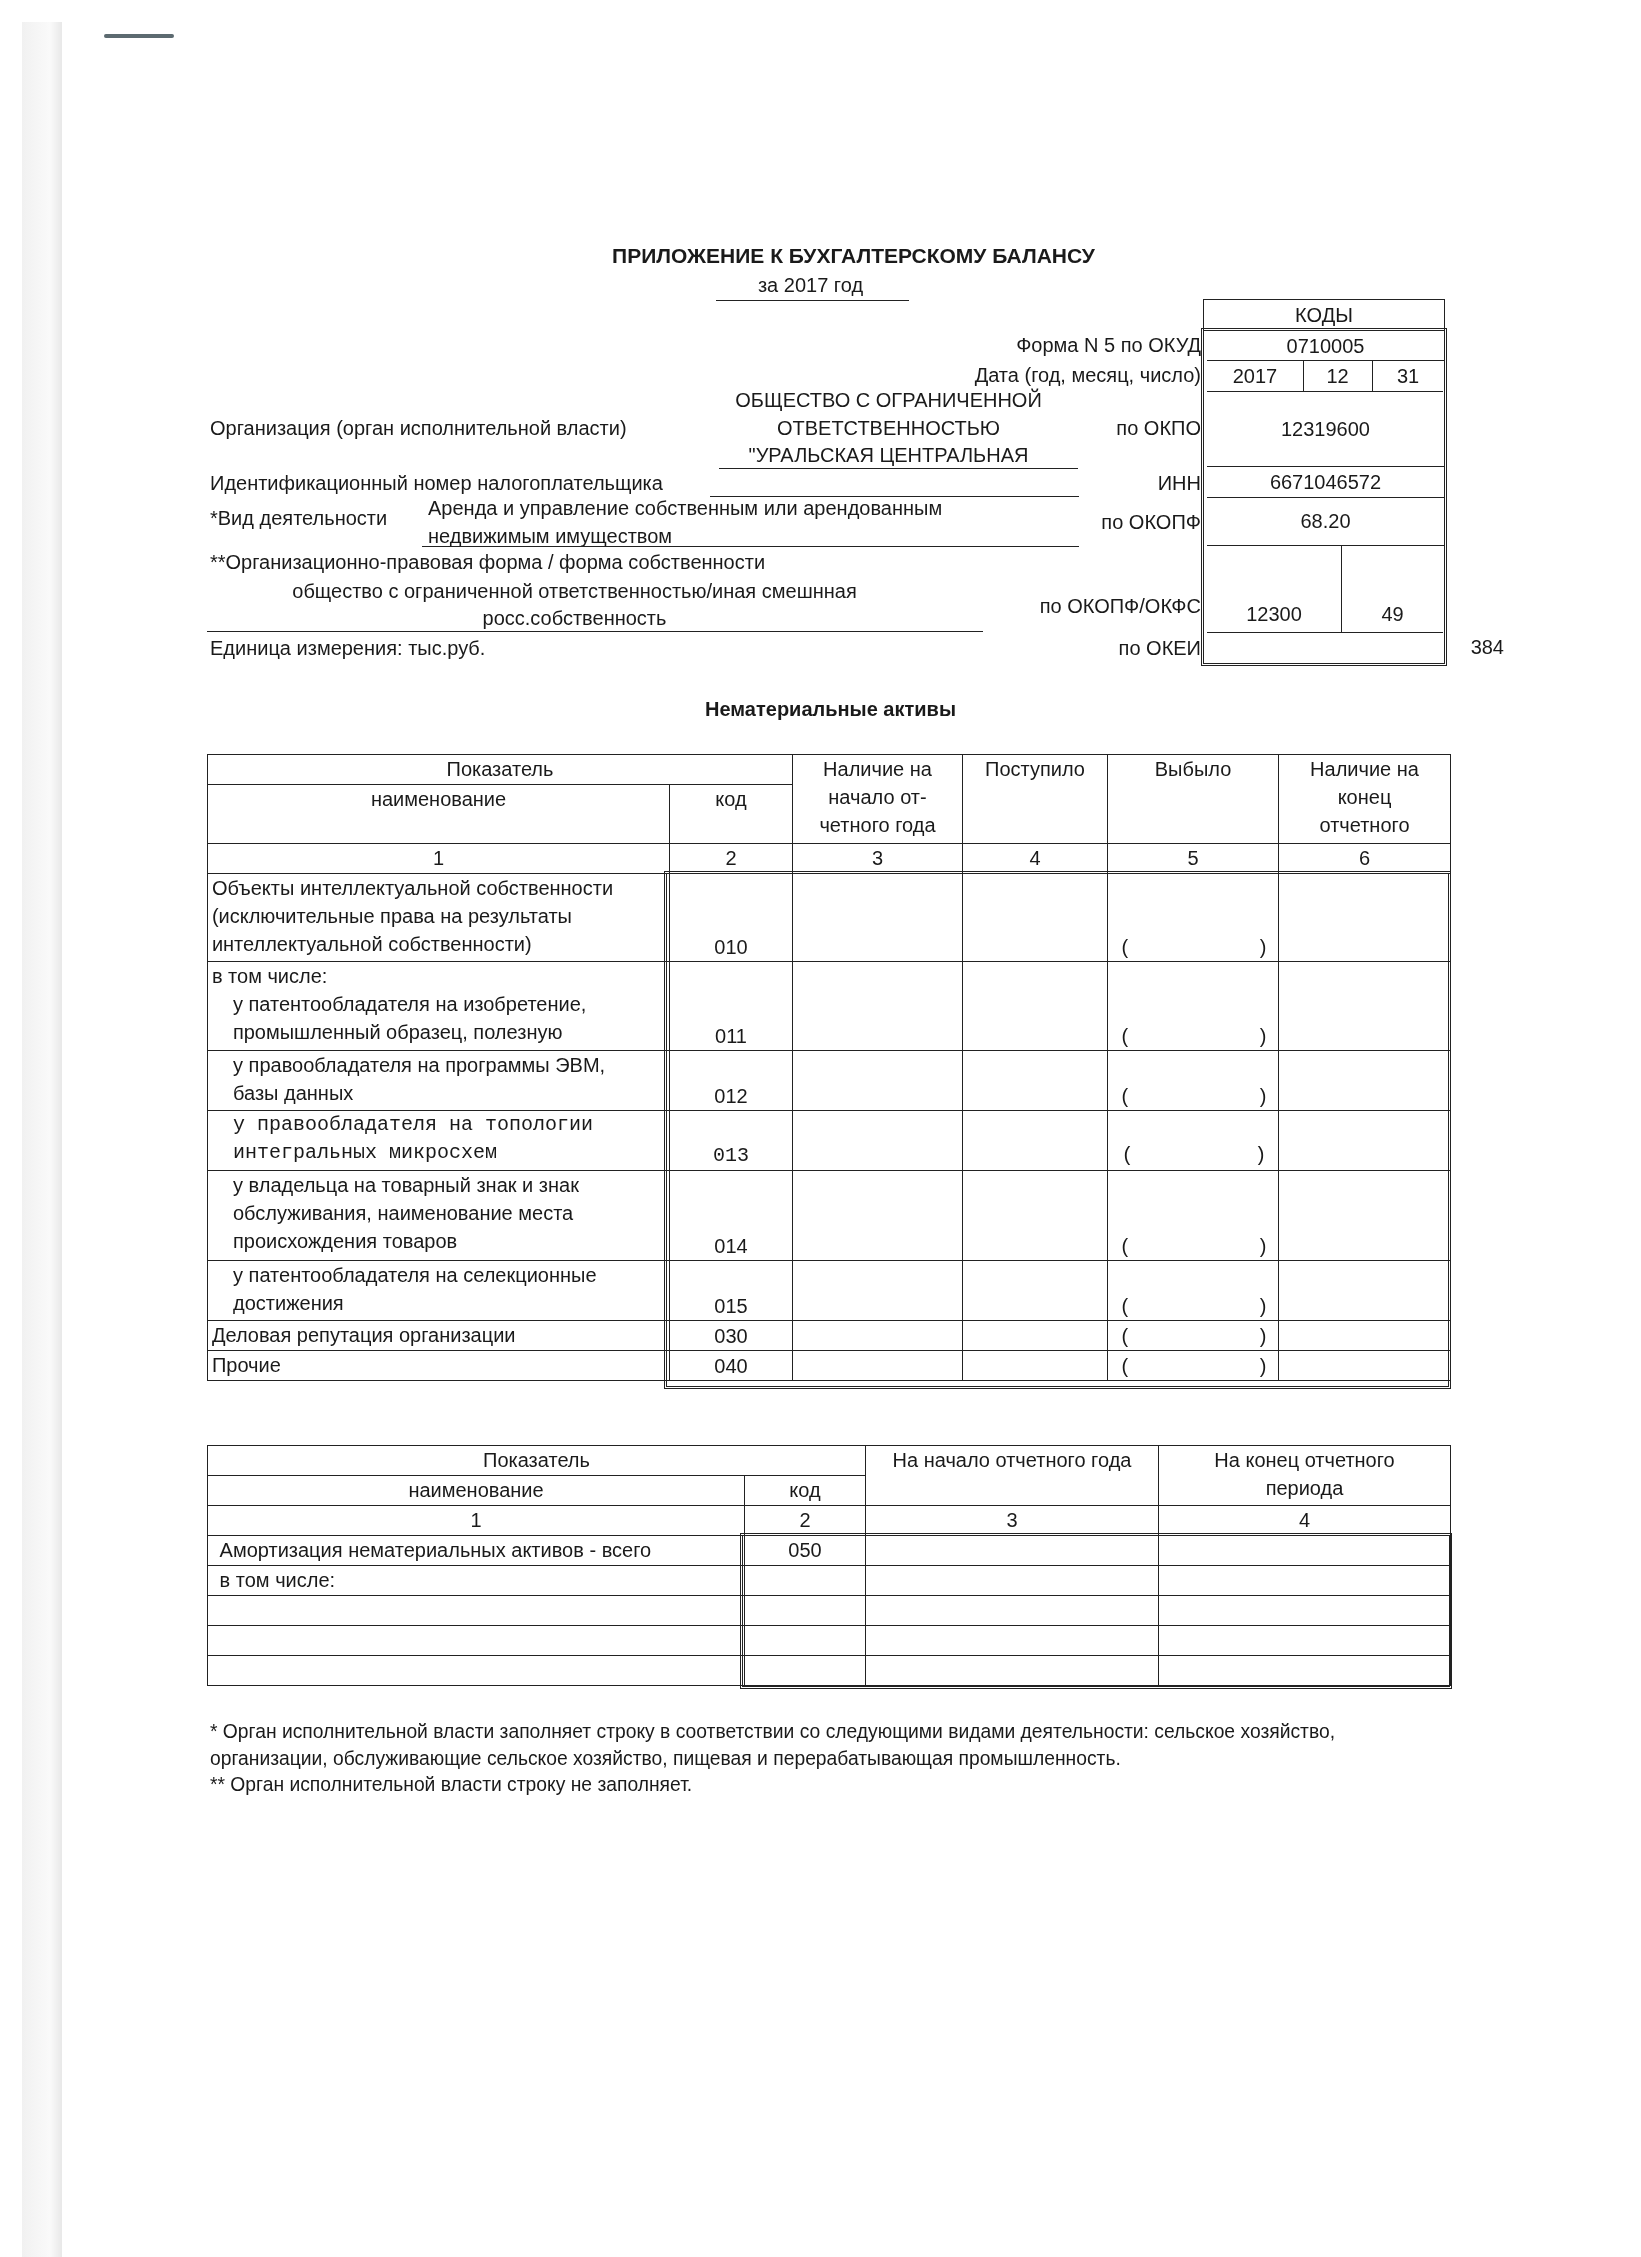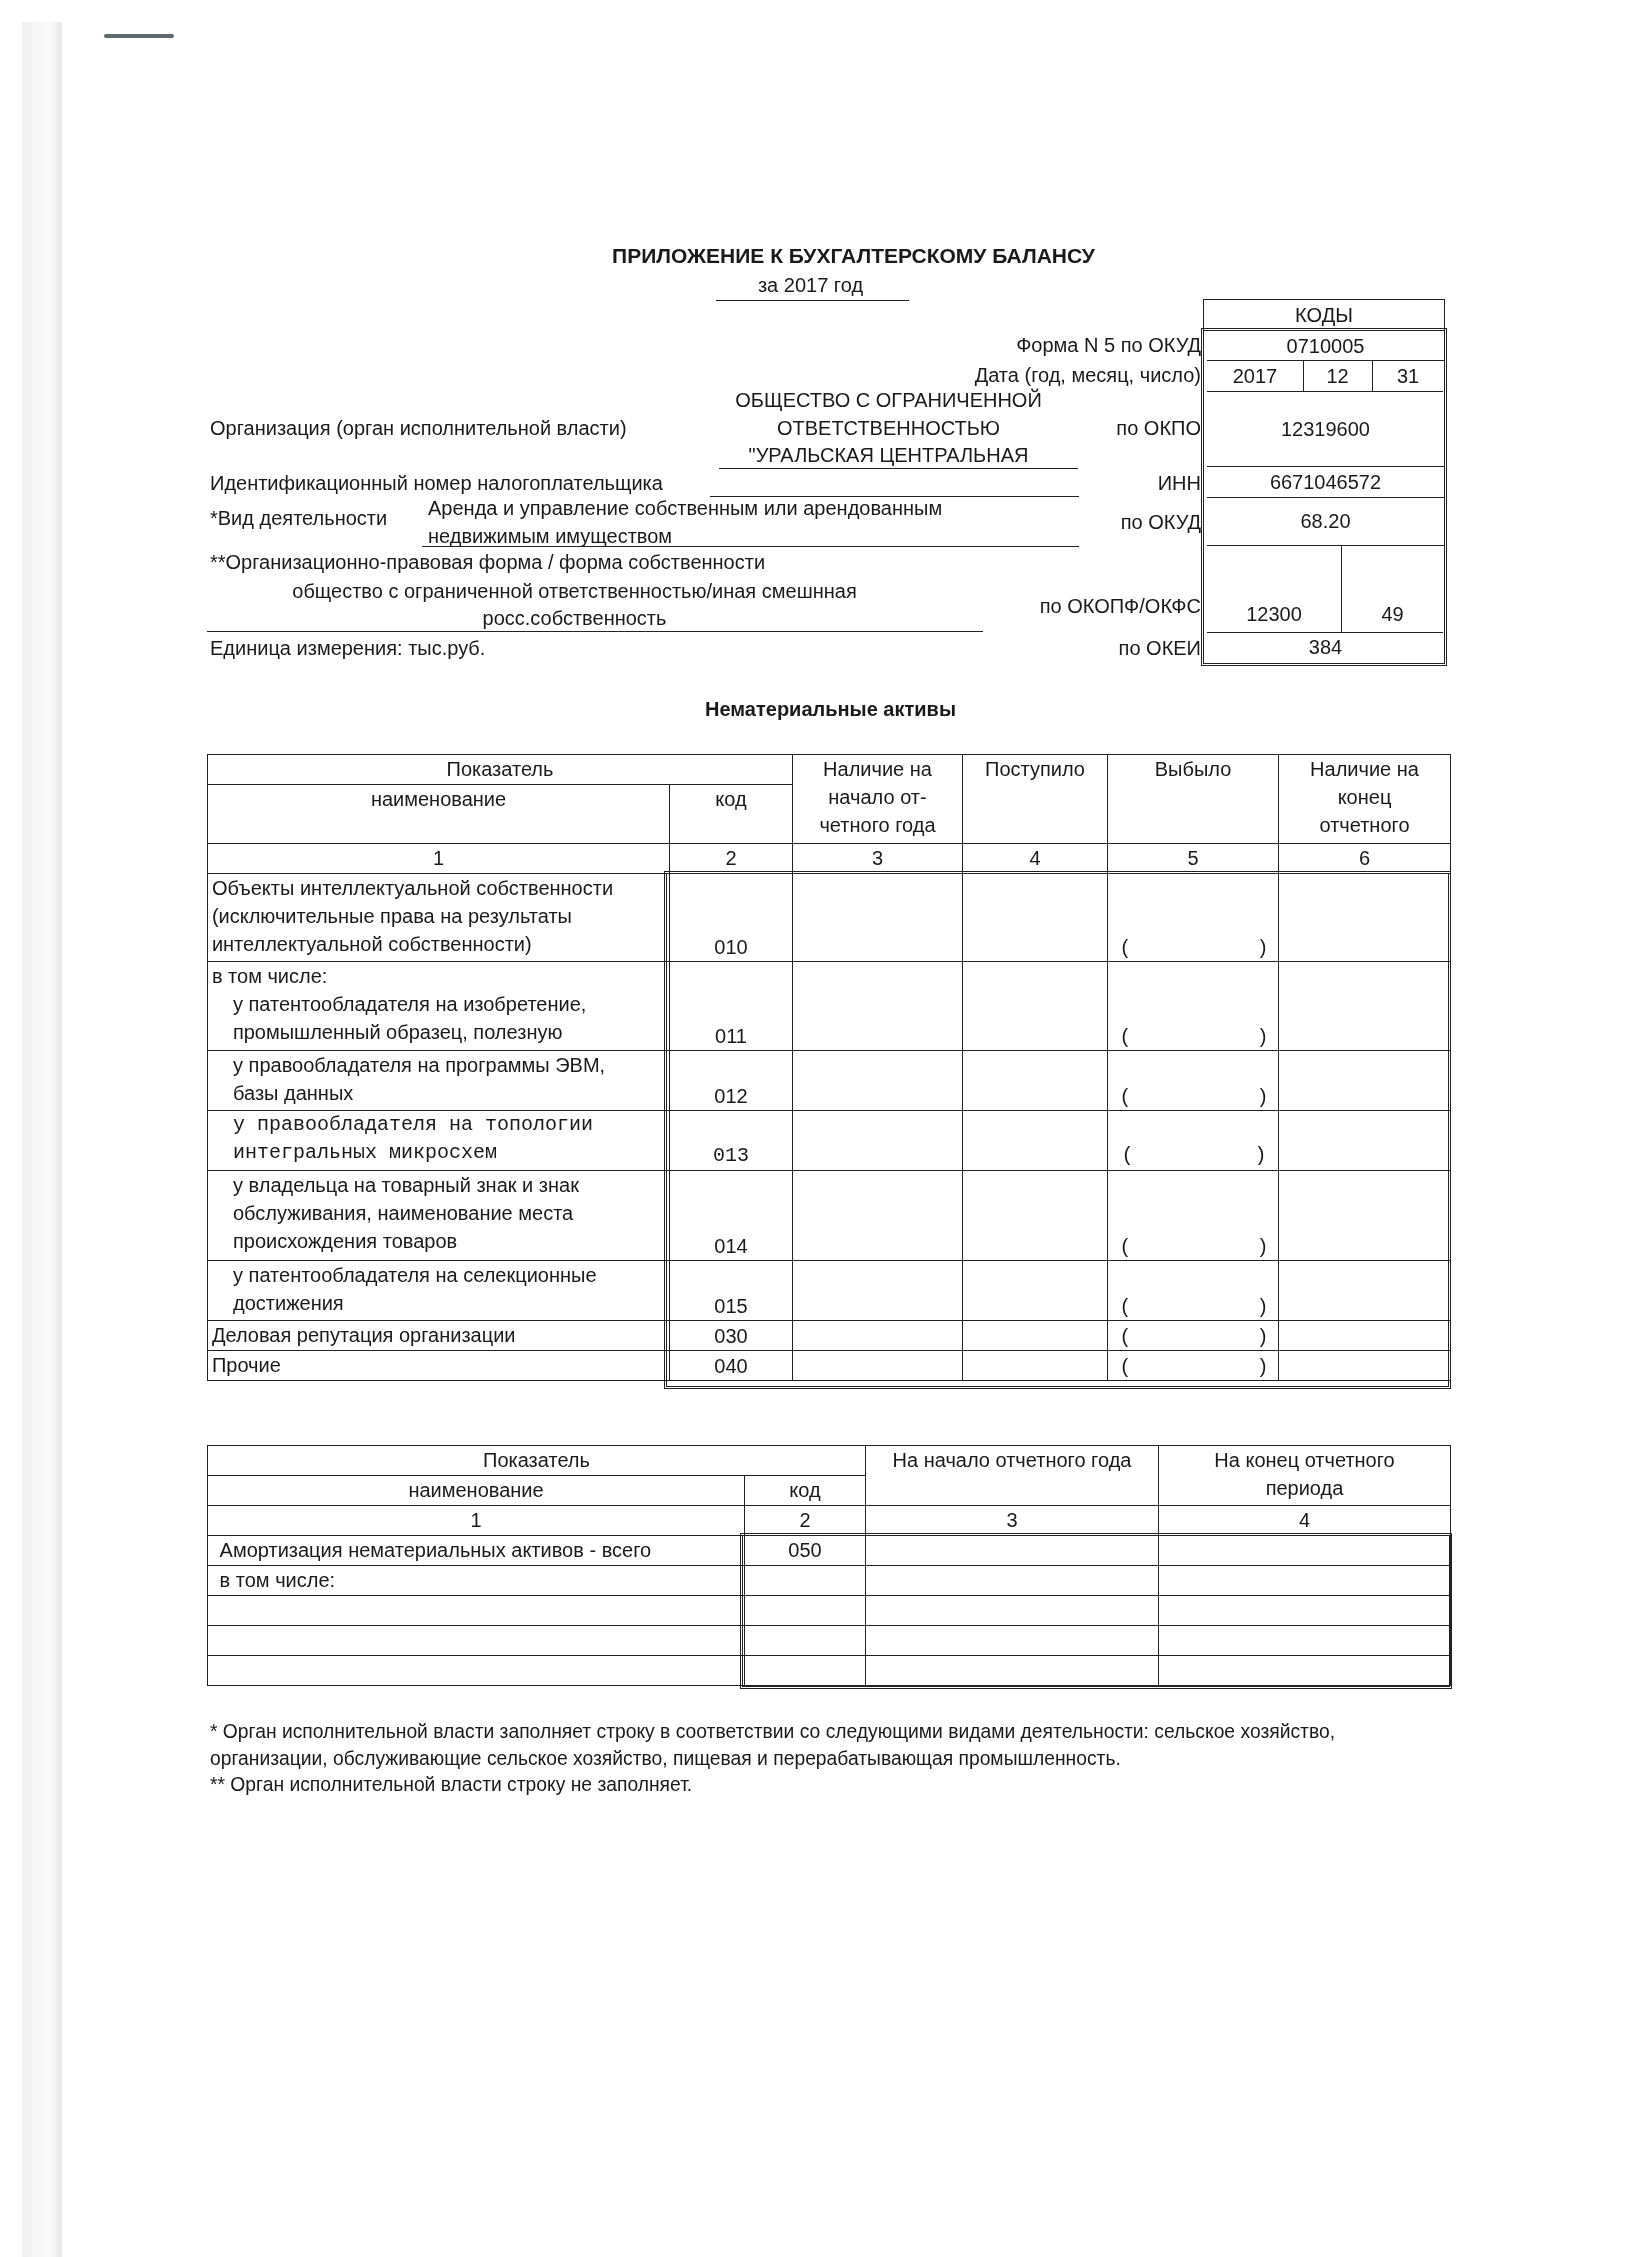"по ОКУД" div.abs { text: ОКУД -> ОКОПФ }
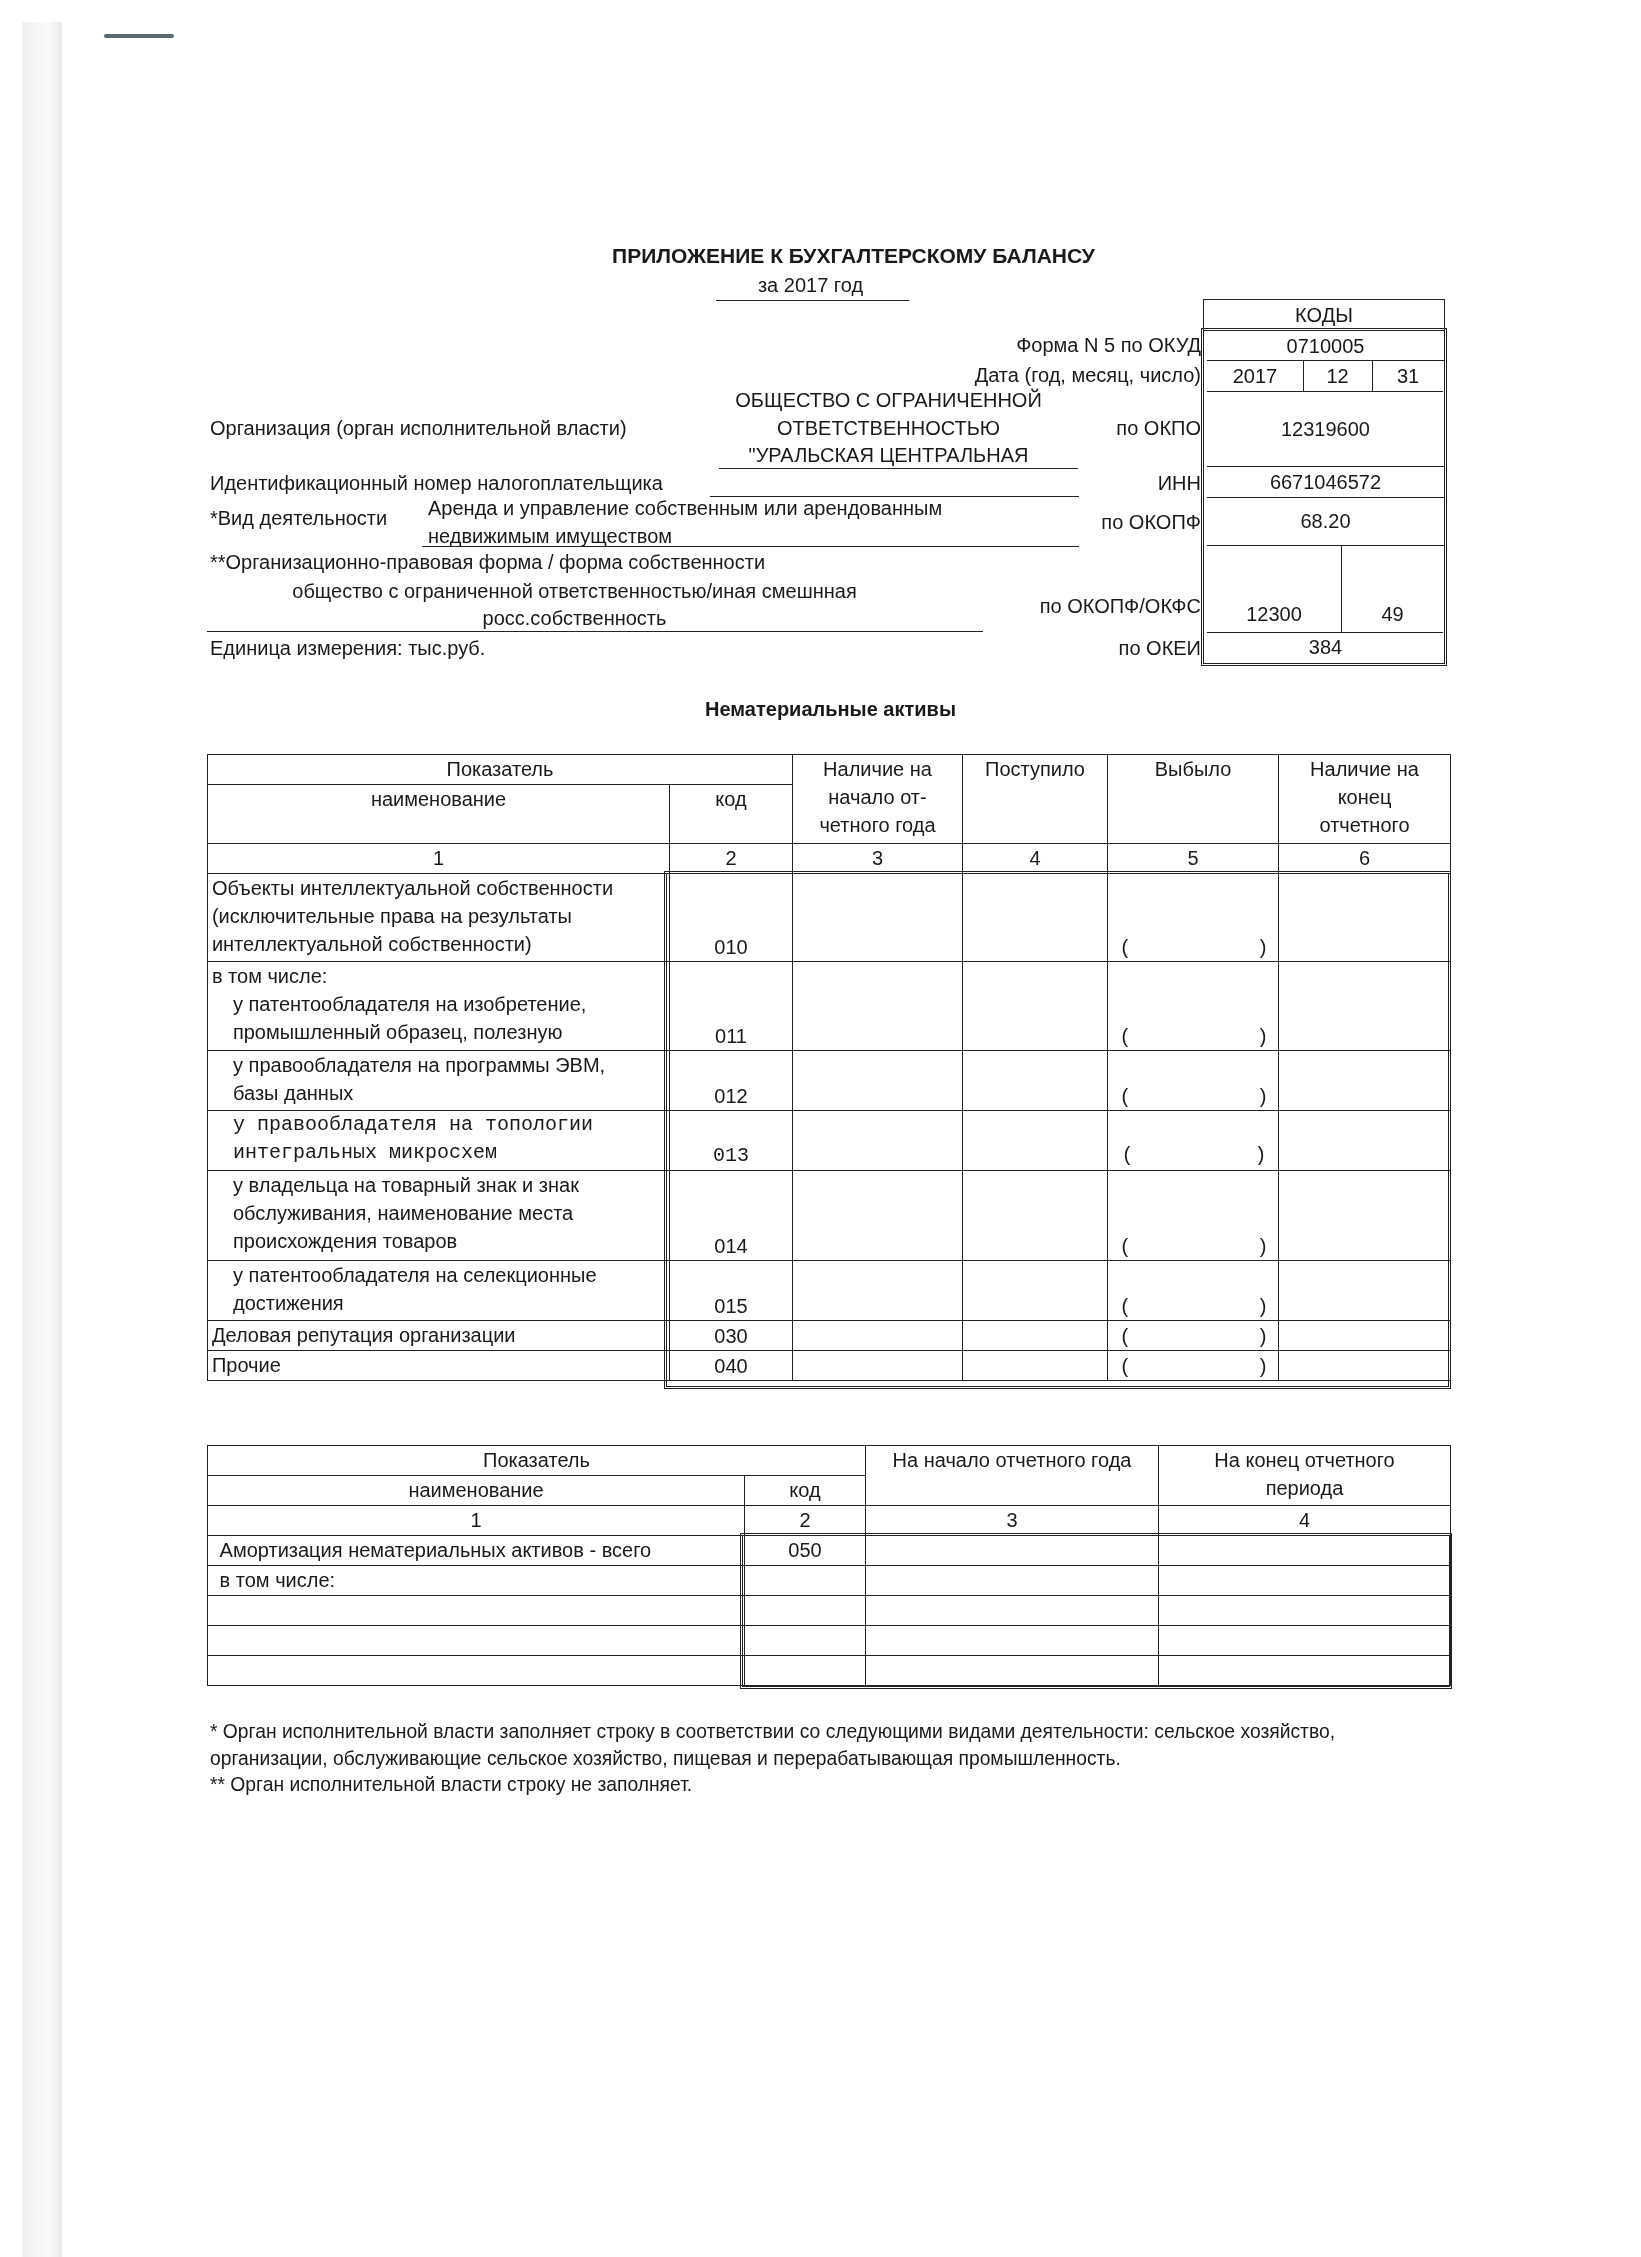"384" div.cbox { justify-content: none -> flex-end; left: 1207px -> 1267px }
